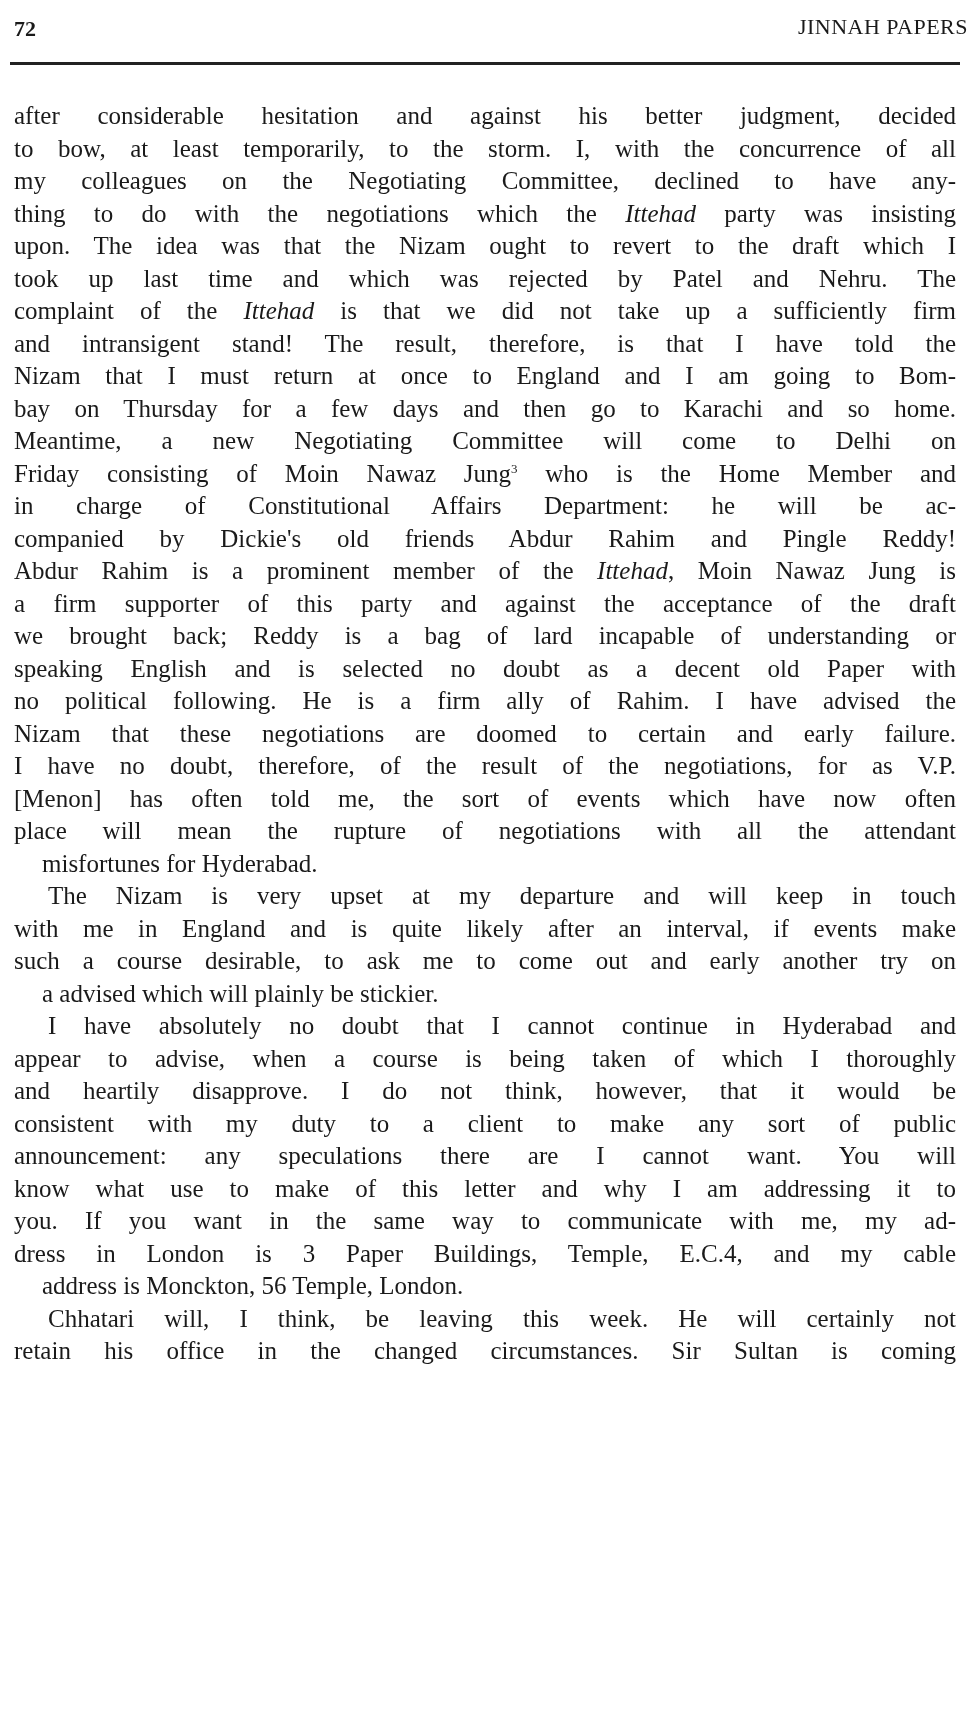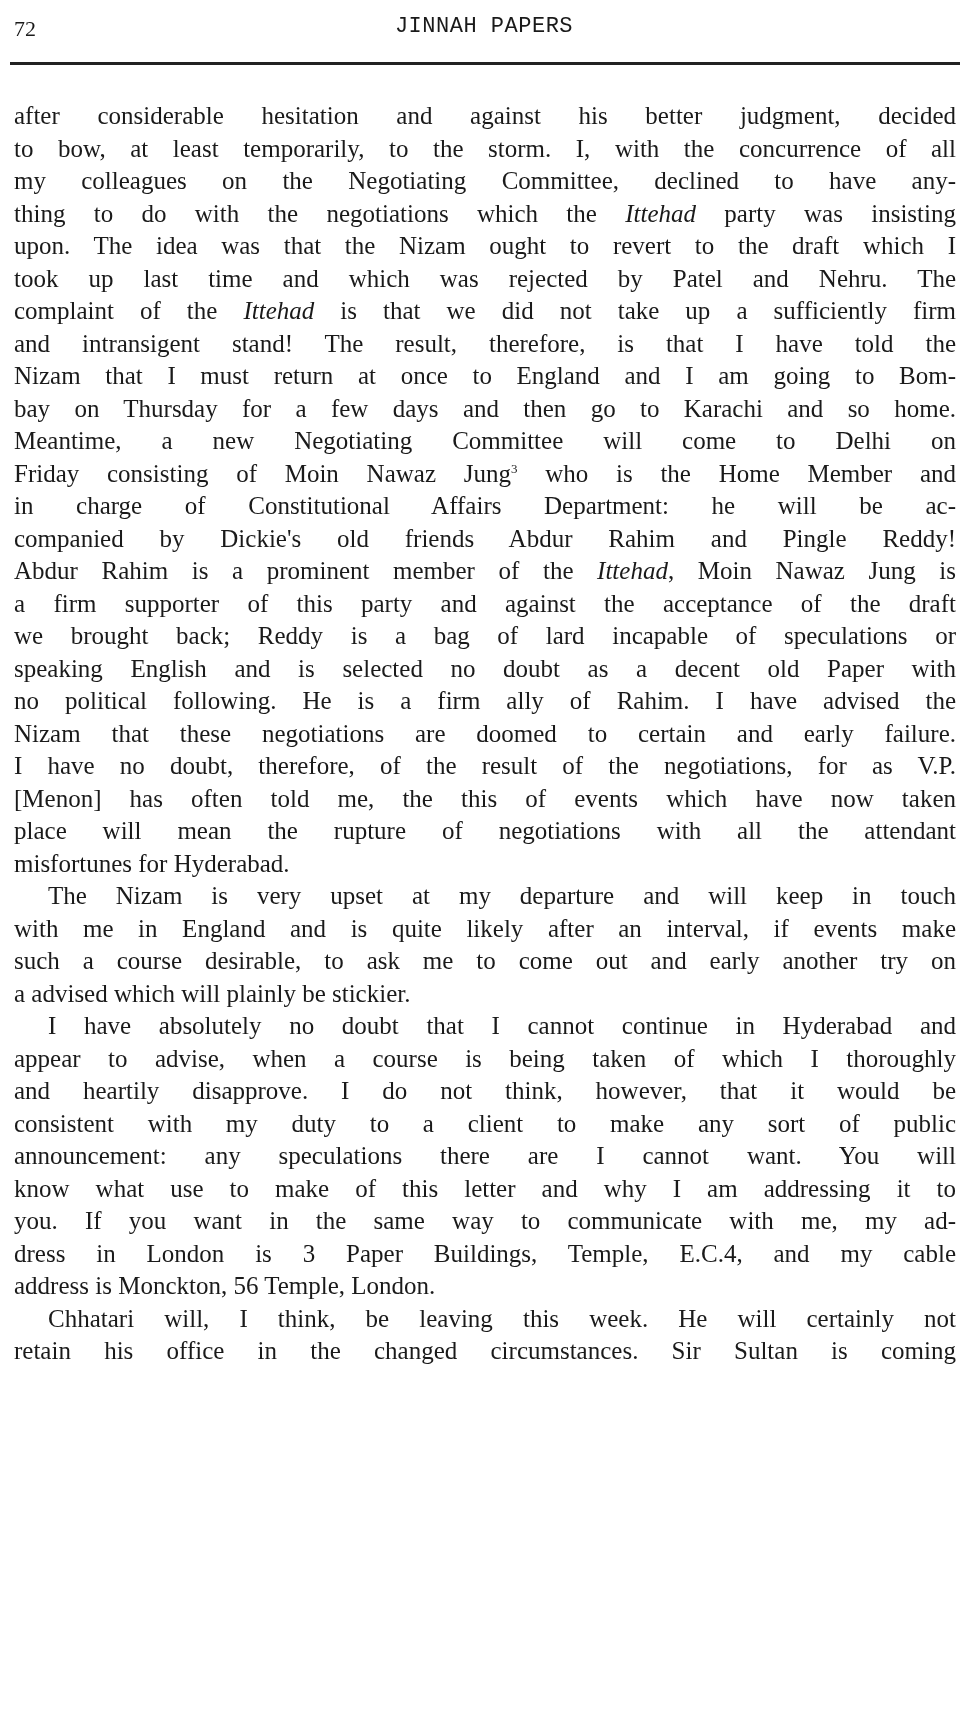"72" .page-number { font-weight: none -> bold }
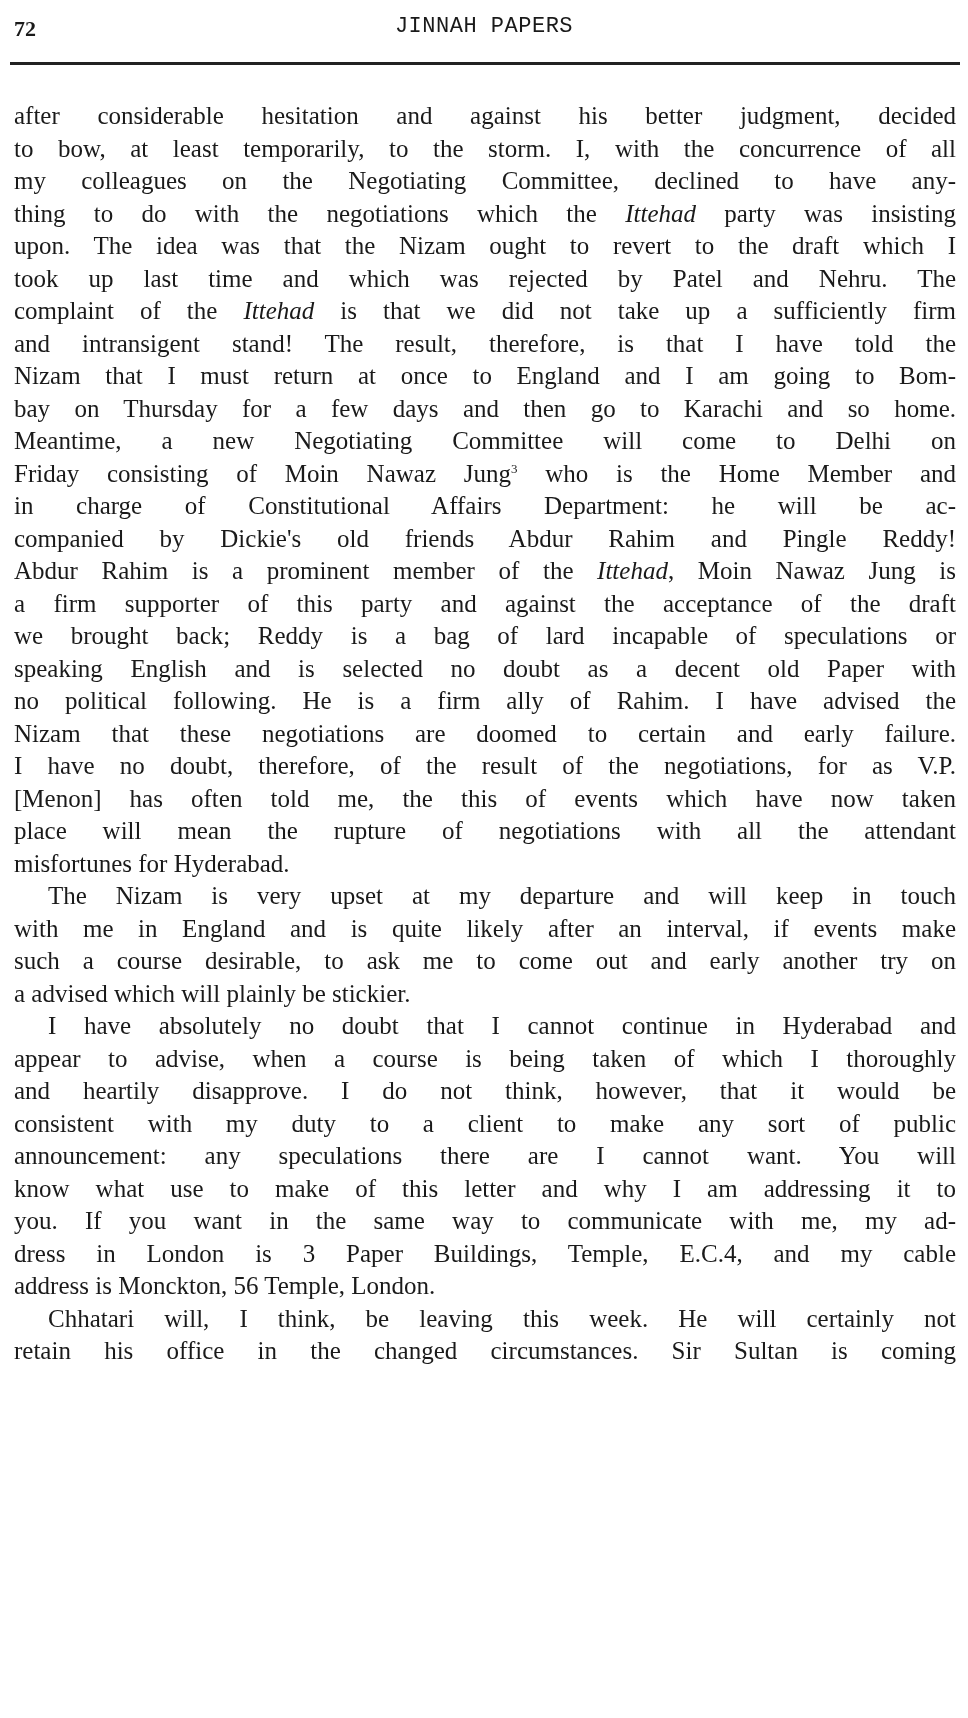"JINNAH PAPERS" .running-head { font-family: Liberation Mono, monospace -> Liberation Serif, serif; text-align: center -> right }
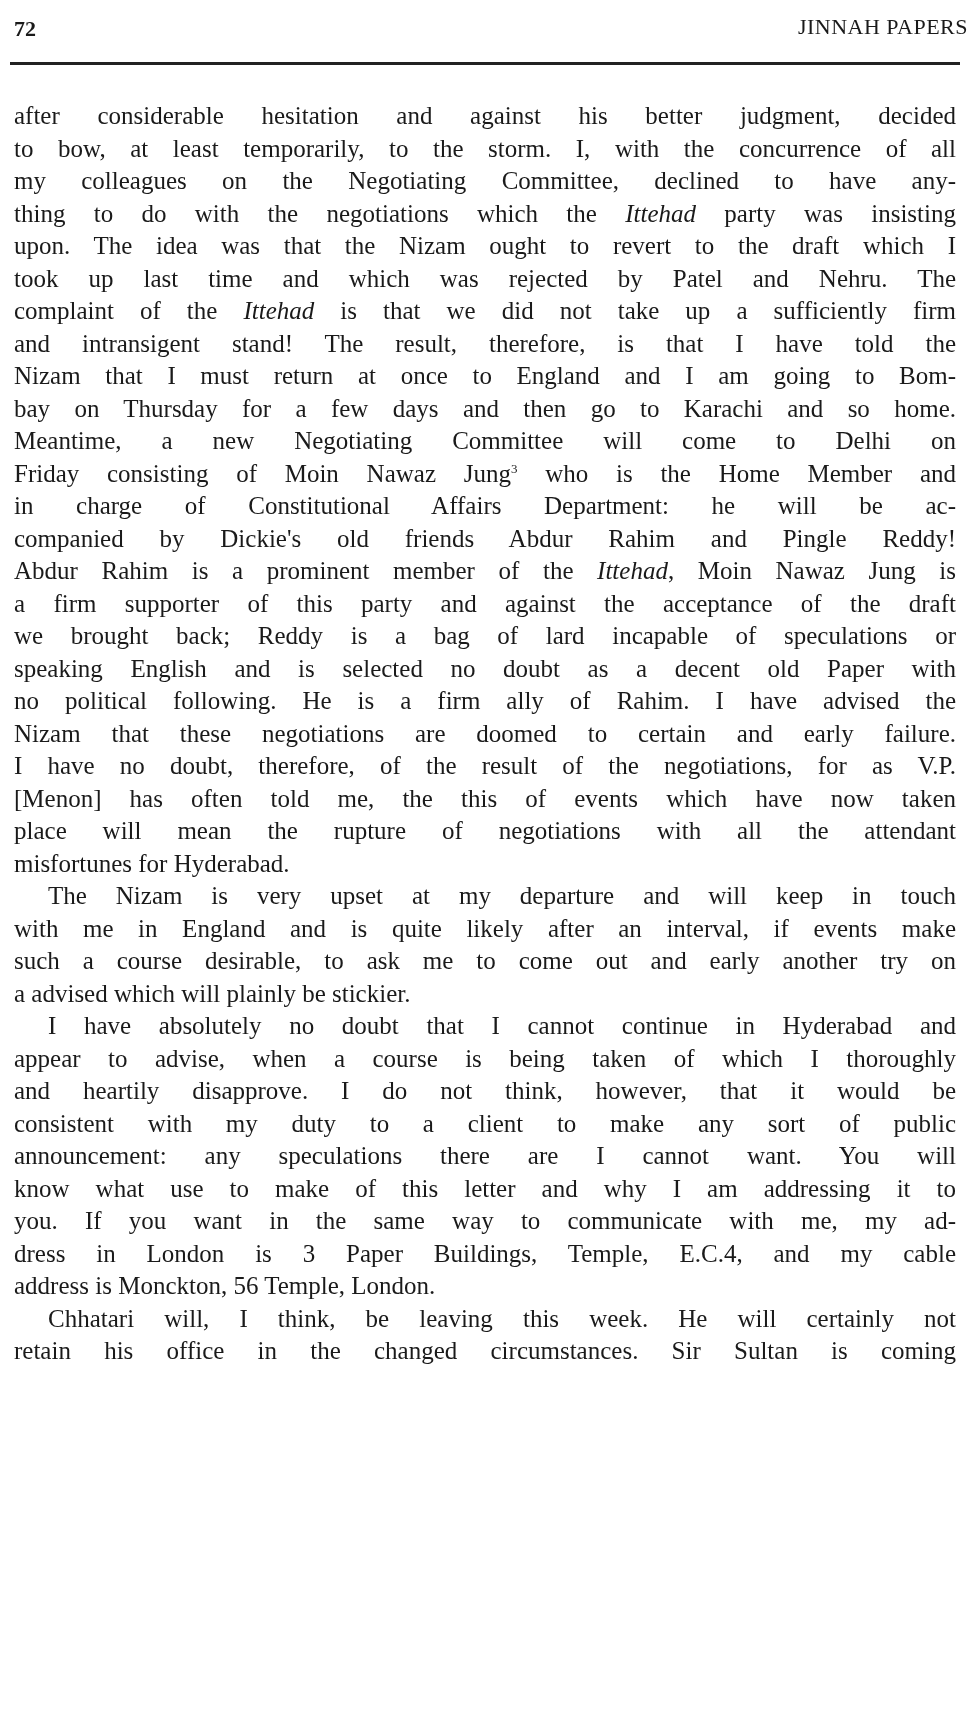"we brought back; Reddy is" div.line { text: speculations -> understanding }
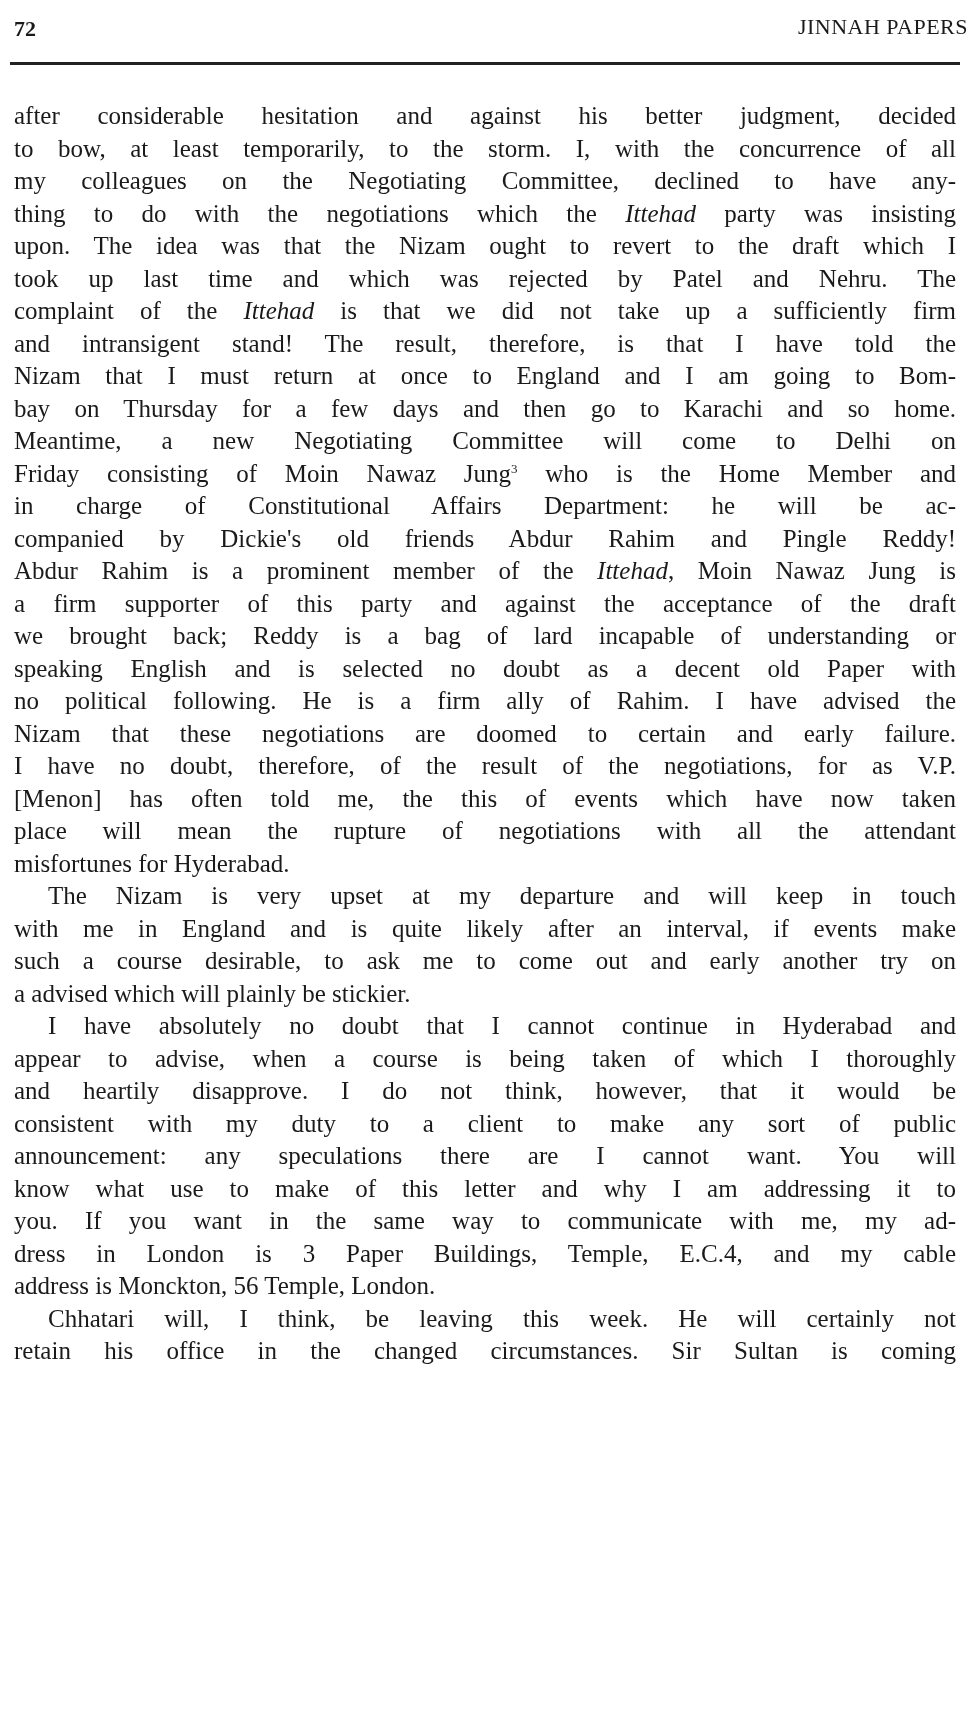"[Menon] has often told me," div.line { text: this of events which have now taken -> sort of events which have now often }
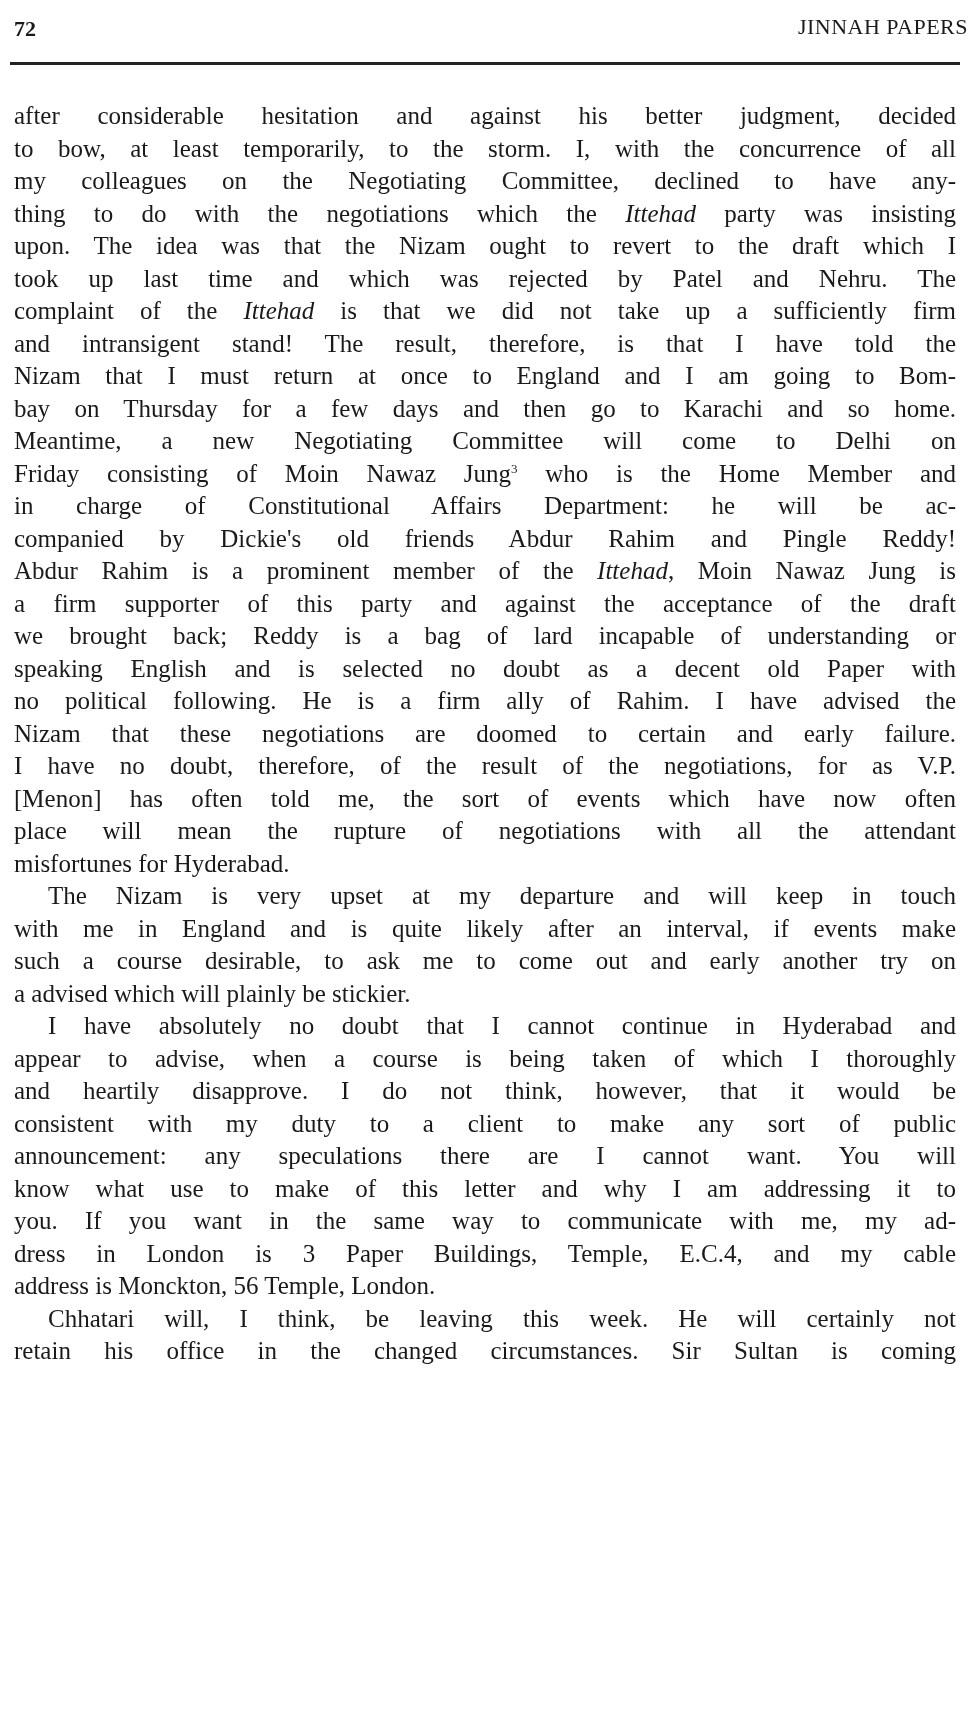"misfortunes for Hyderabad." .line.last { margin-left: none -> 28px }
